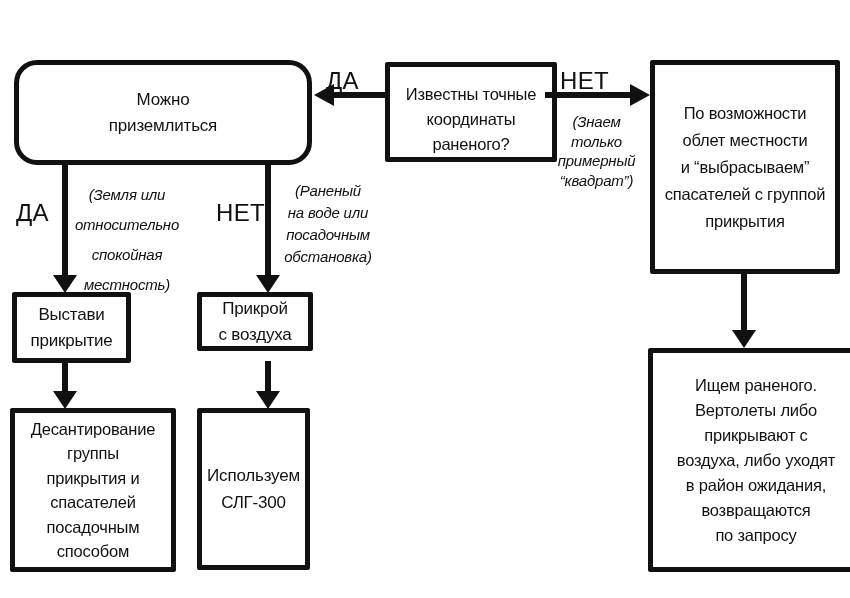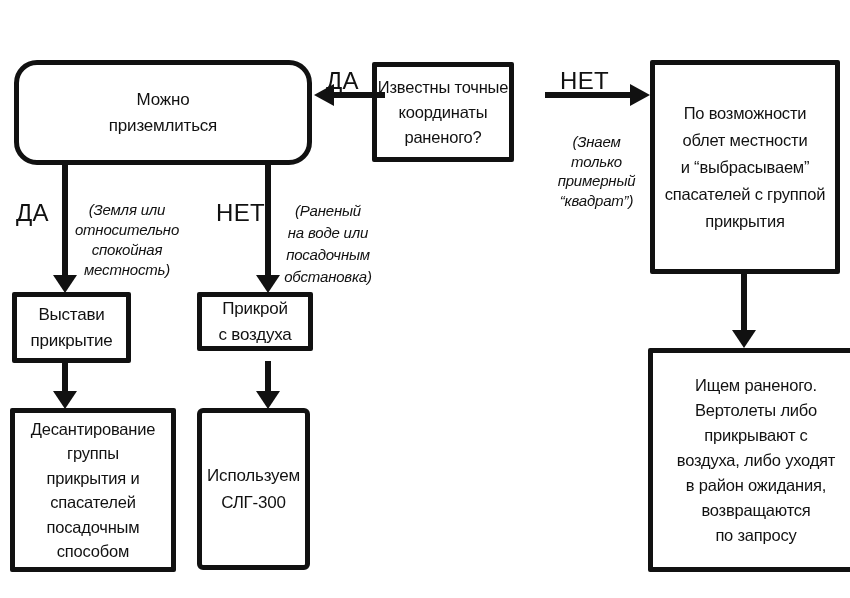"Известны точные" div.node { align-items: none -> flex-end; left: 372px -> 385px; width: 142px -> 172px }
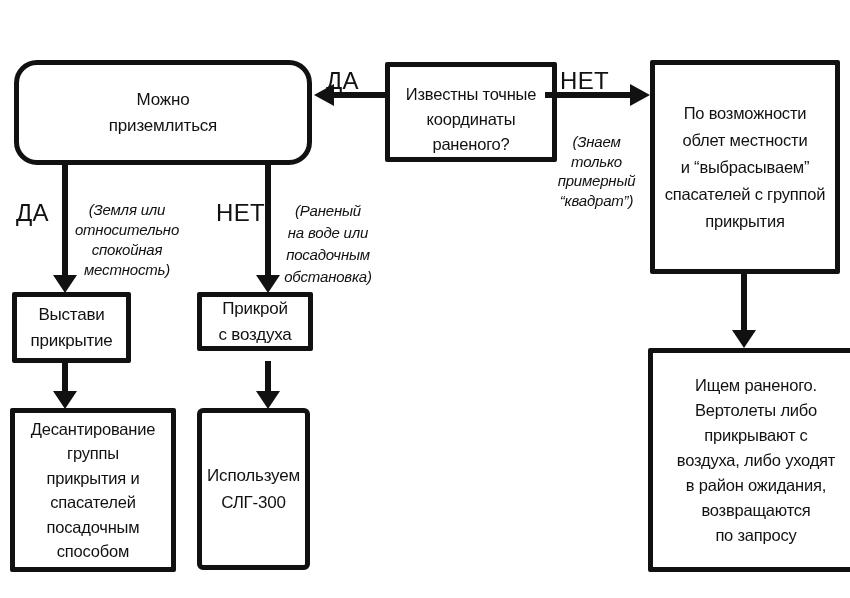"(Знаем" .note { margin-top: 20px -> none }
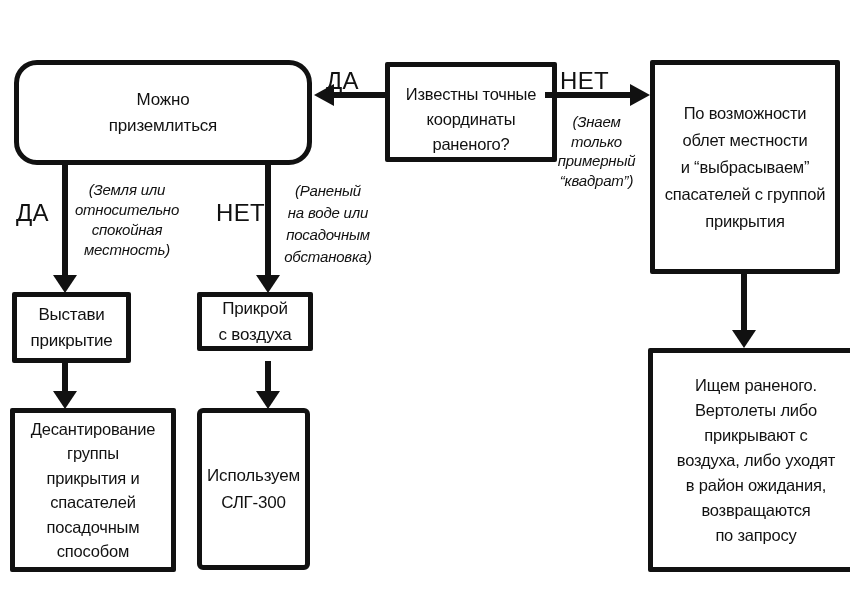"(Земля или" div.note { line-height: 20px -> 30px }
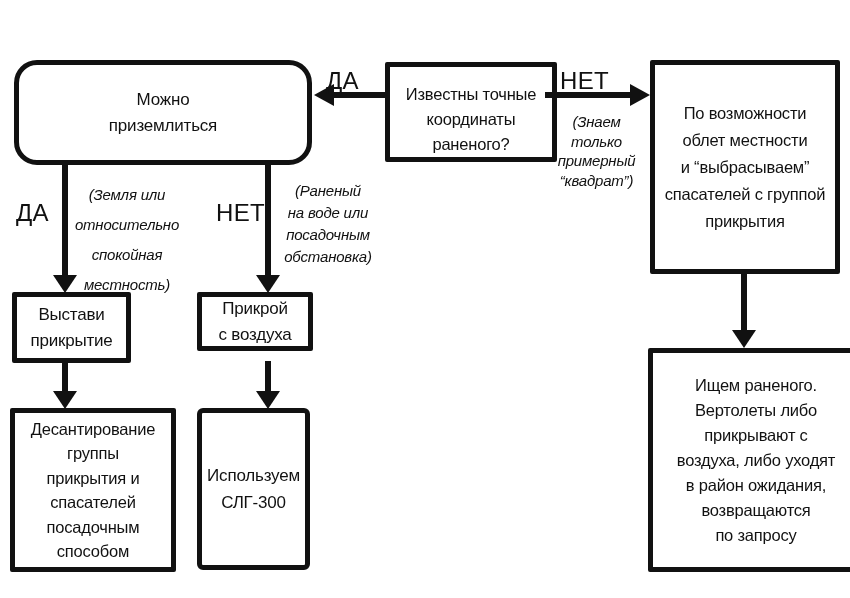"Используем" div.node { border-radius: 6px -> none }
